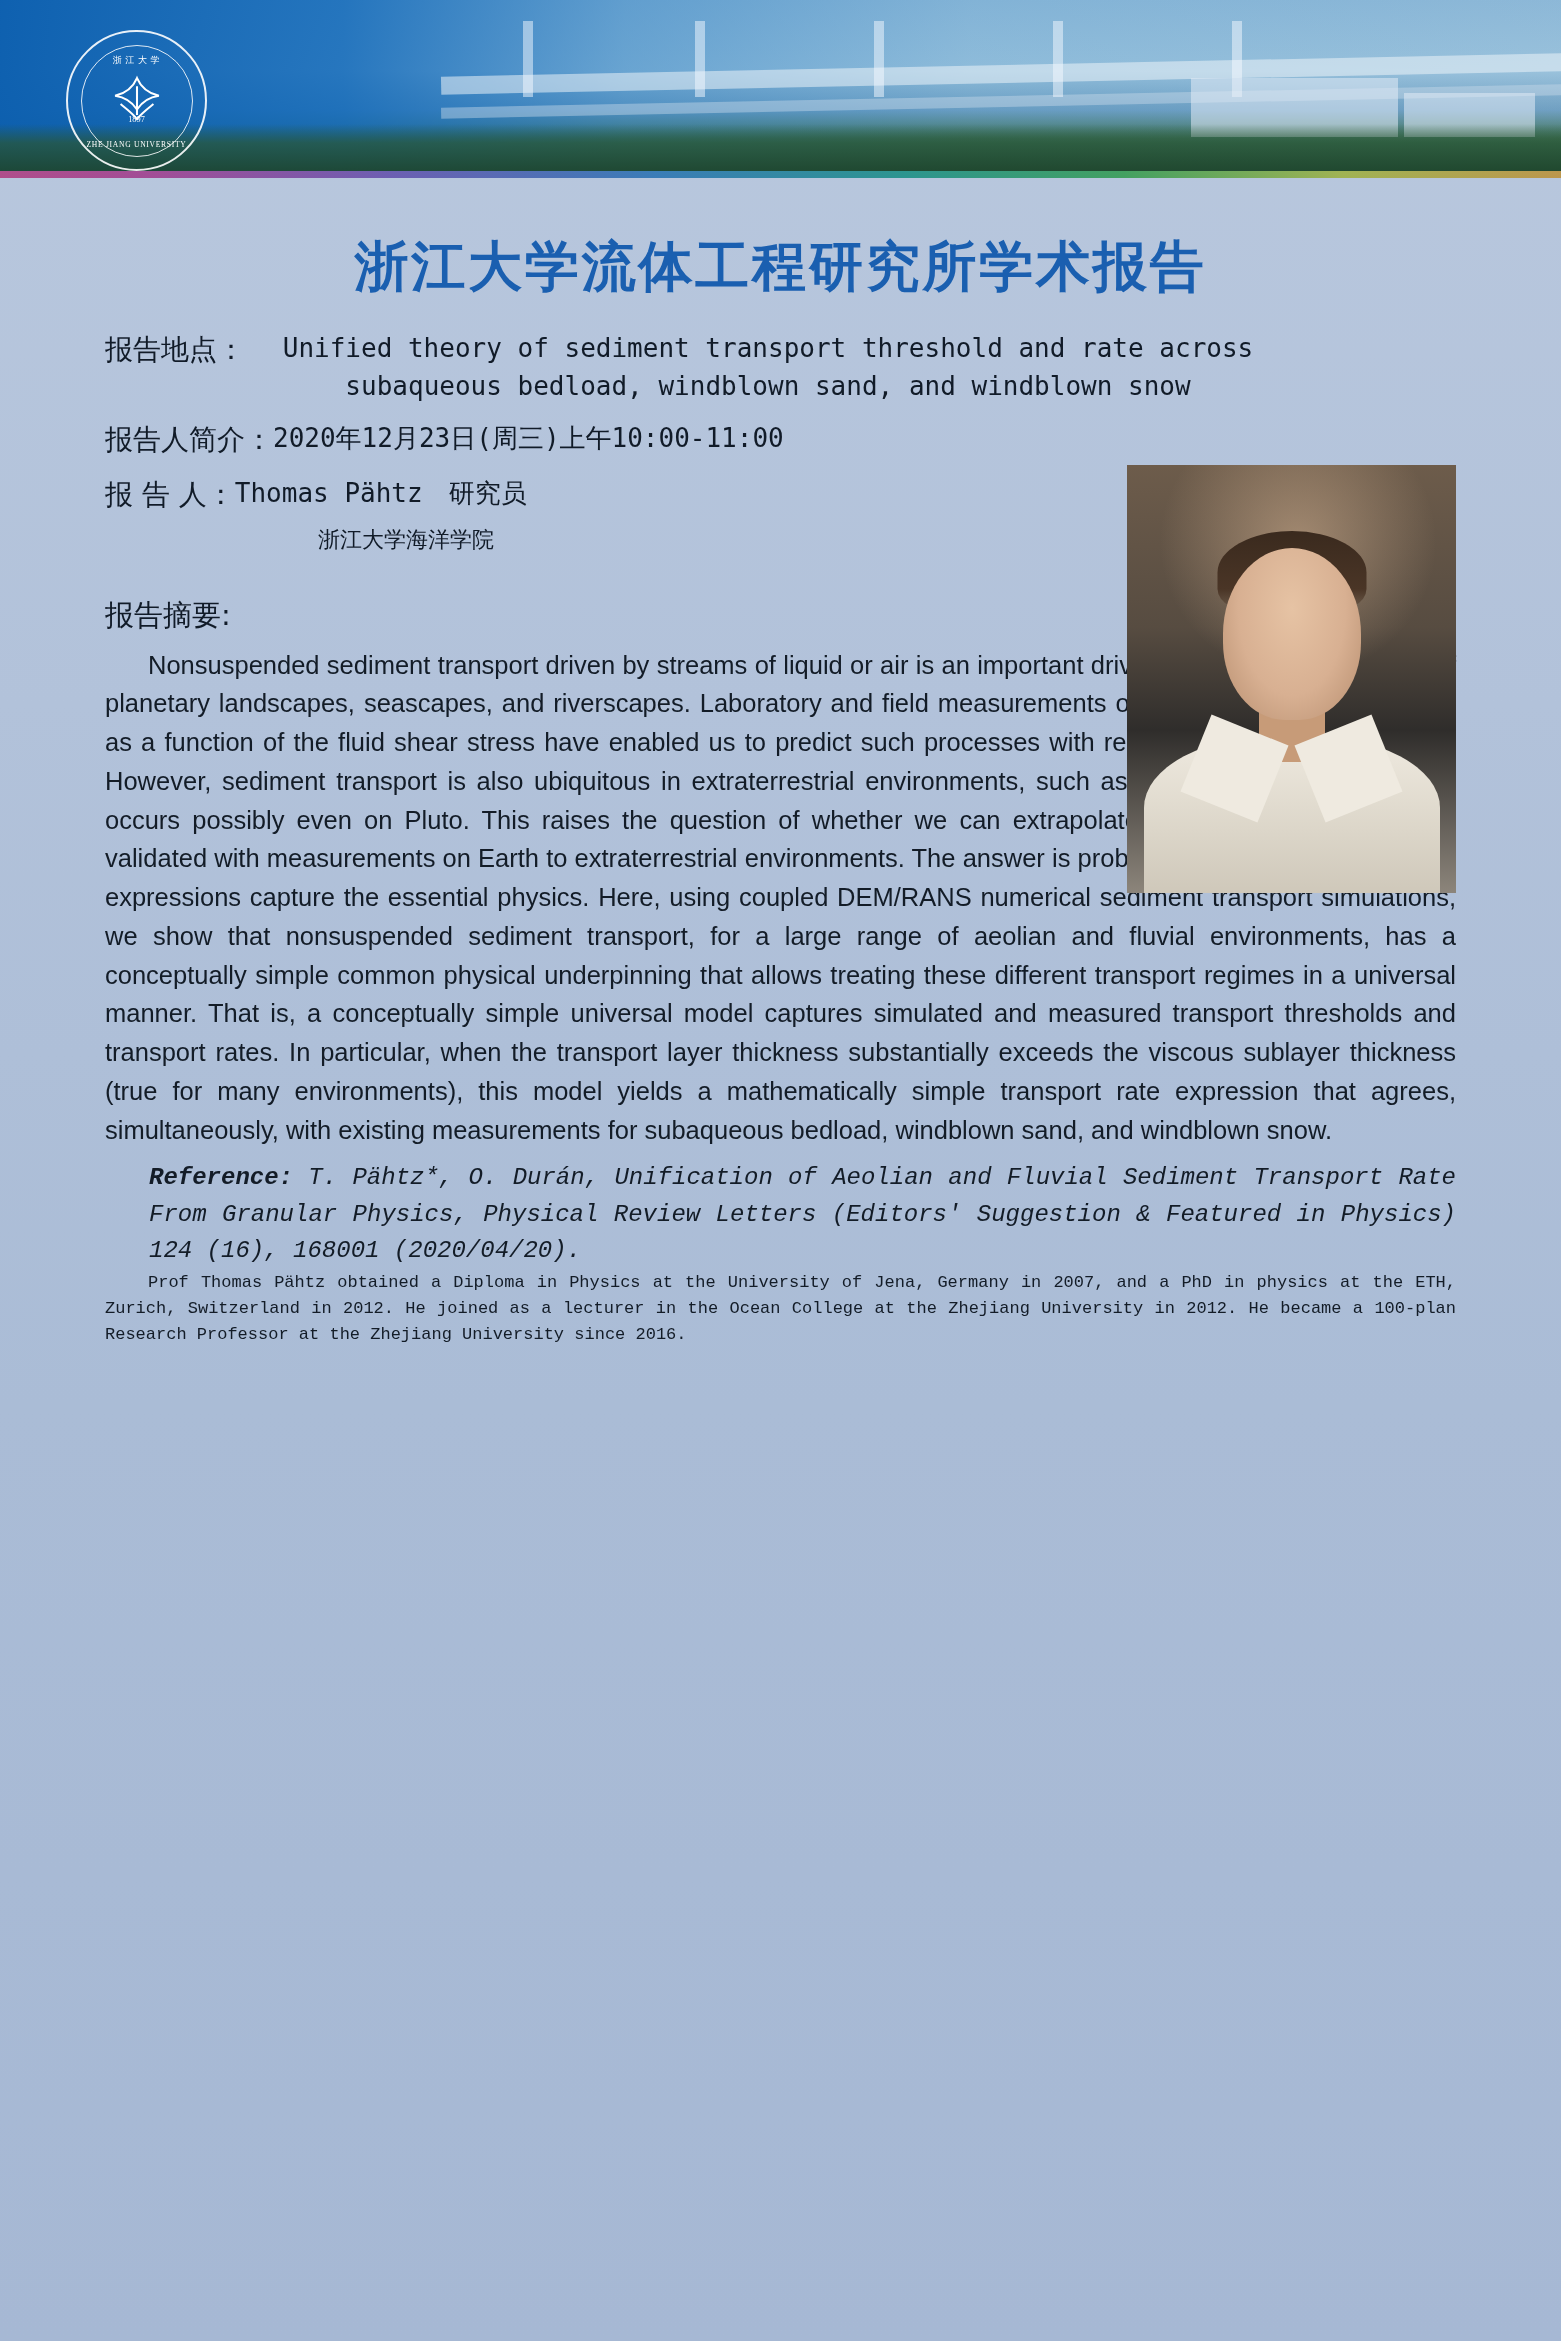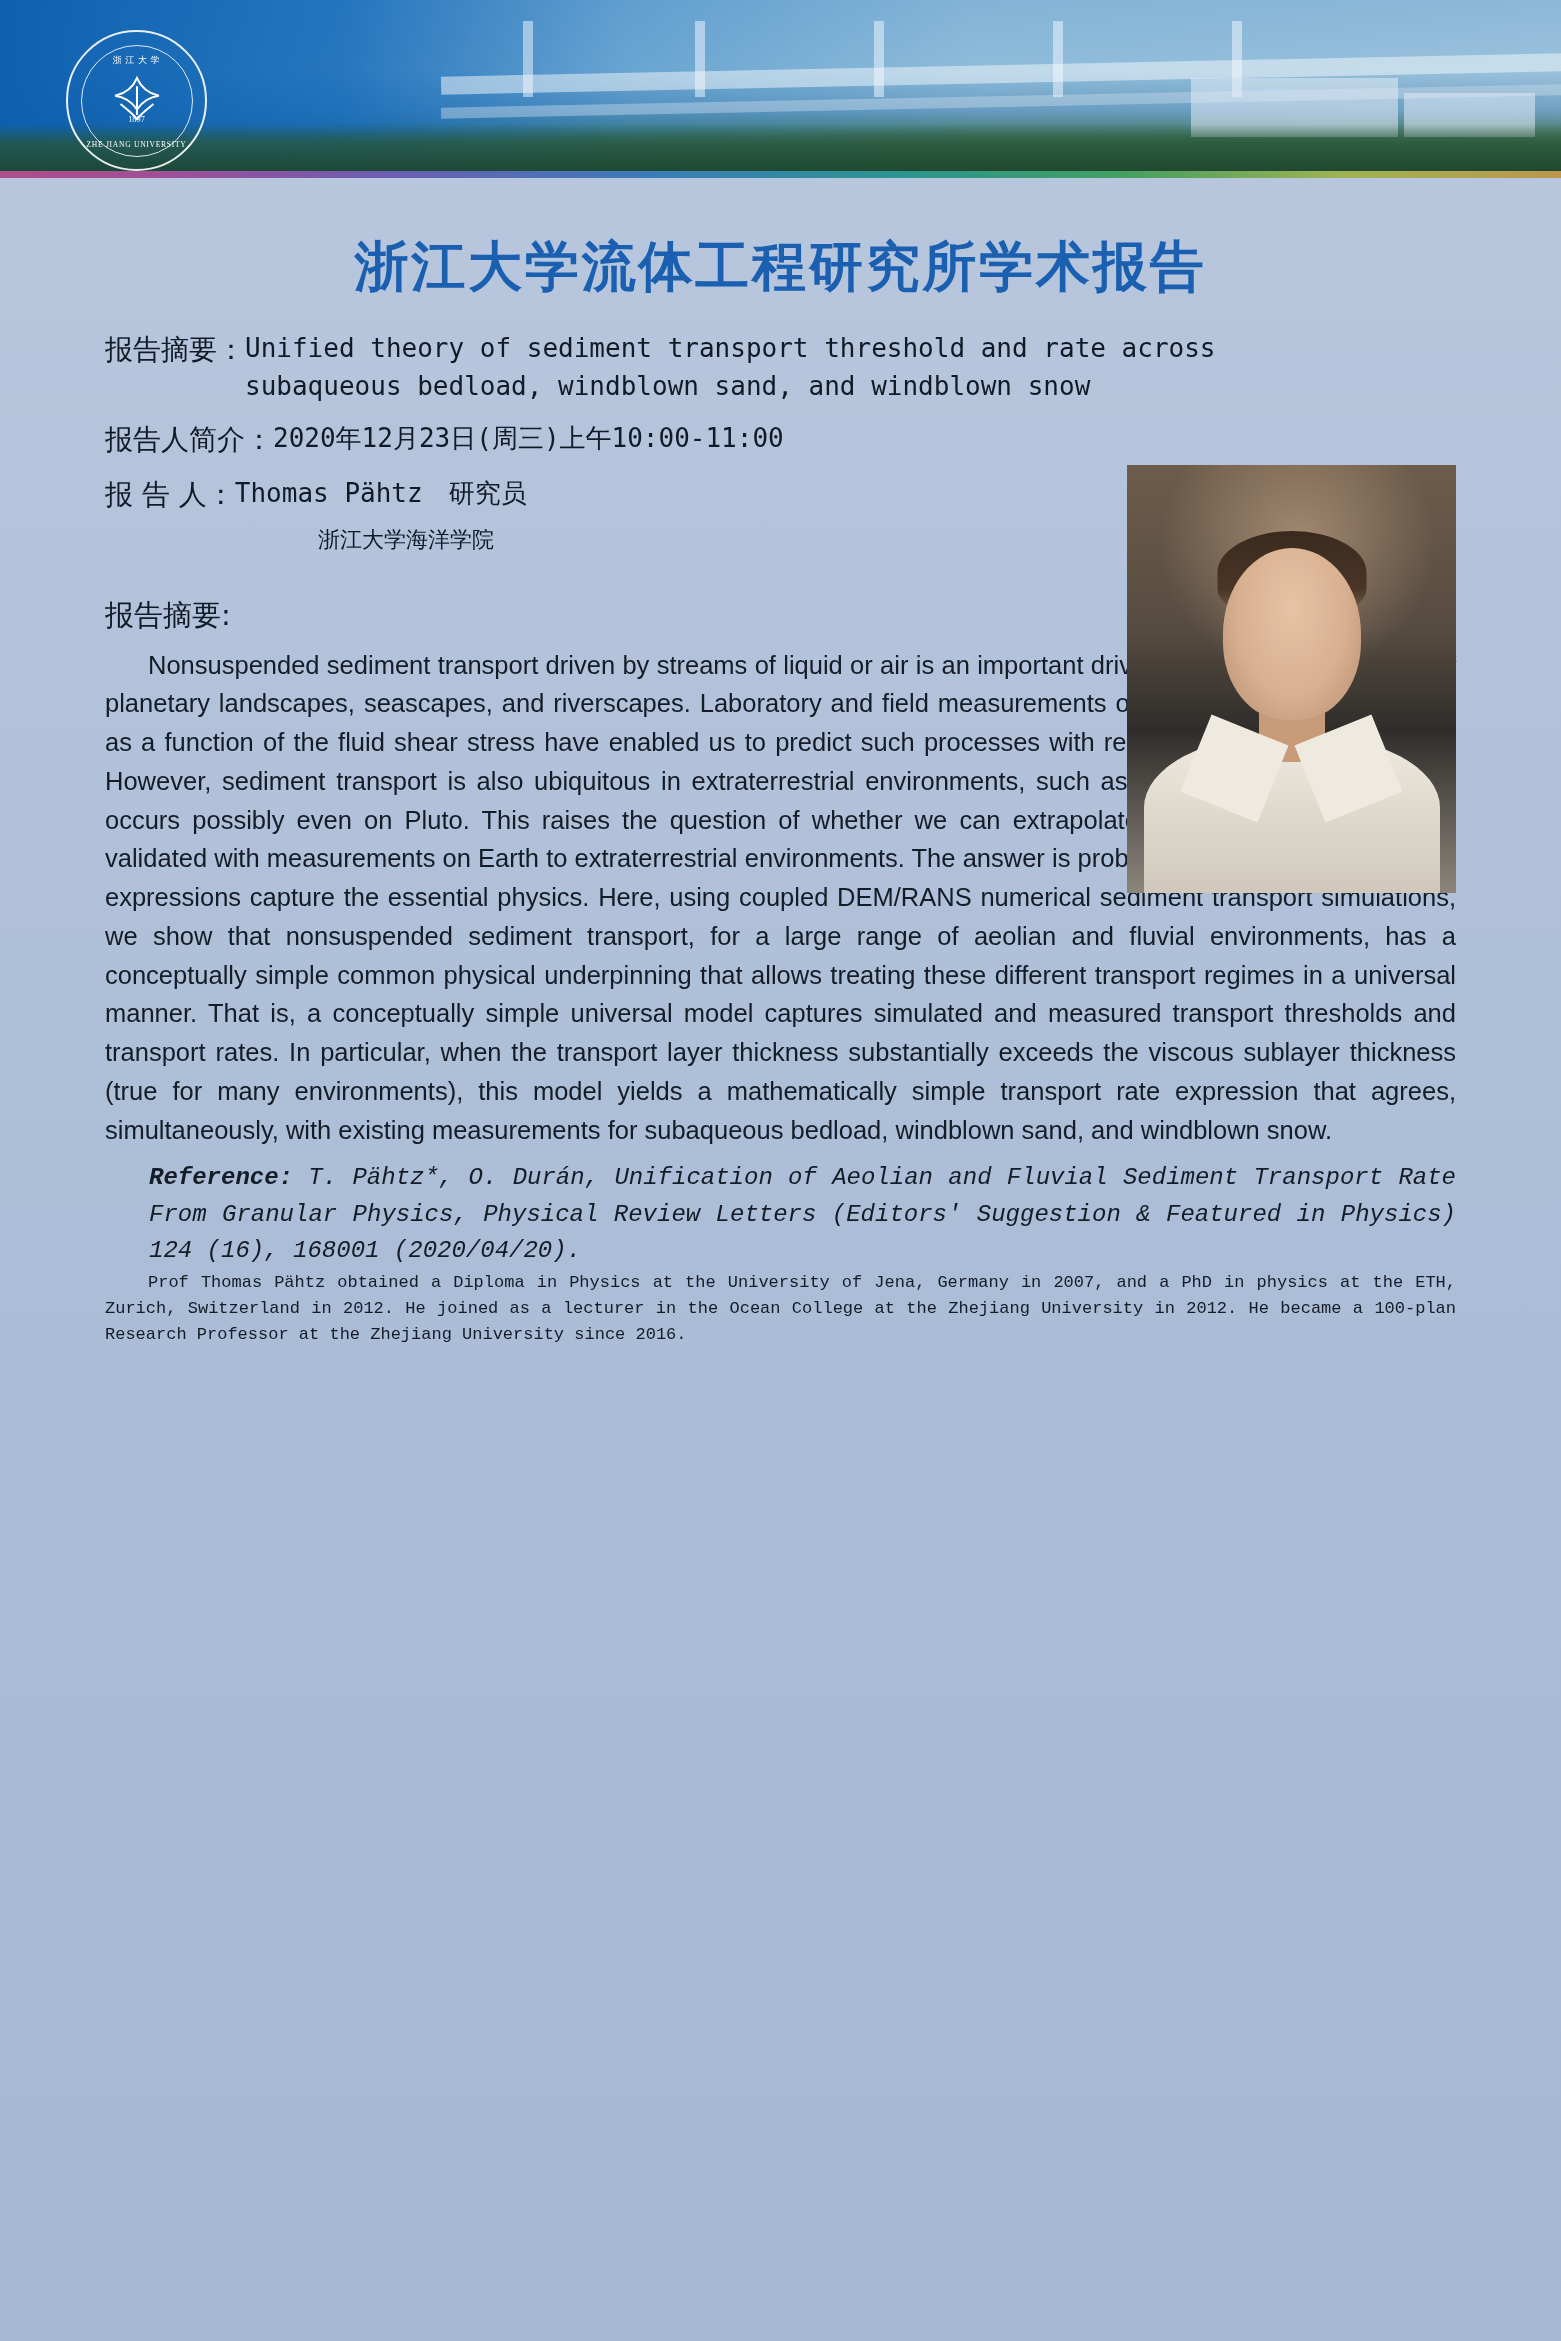"报告摘要：" div.meta-label { text: 摘要 -> 地点 }
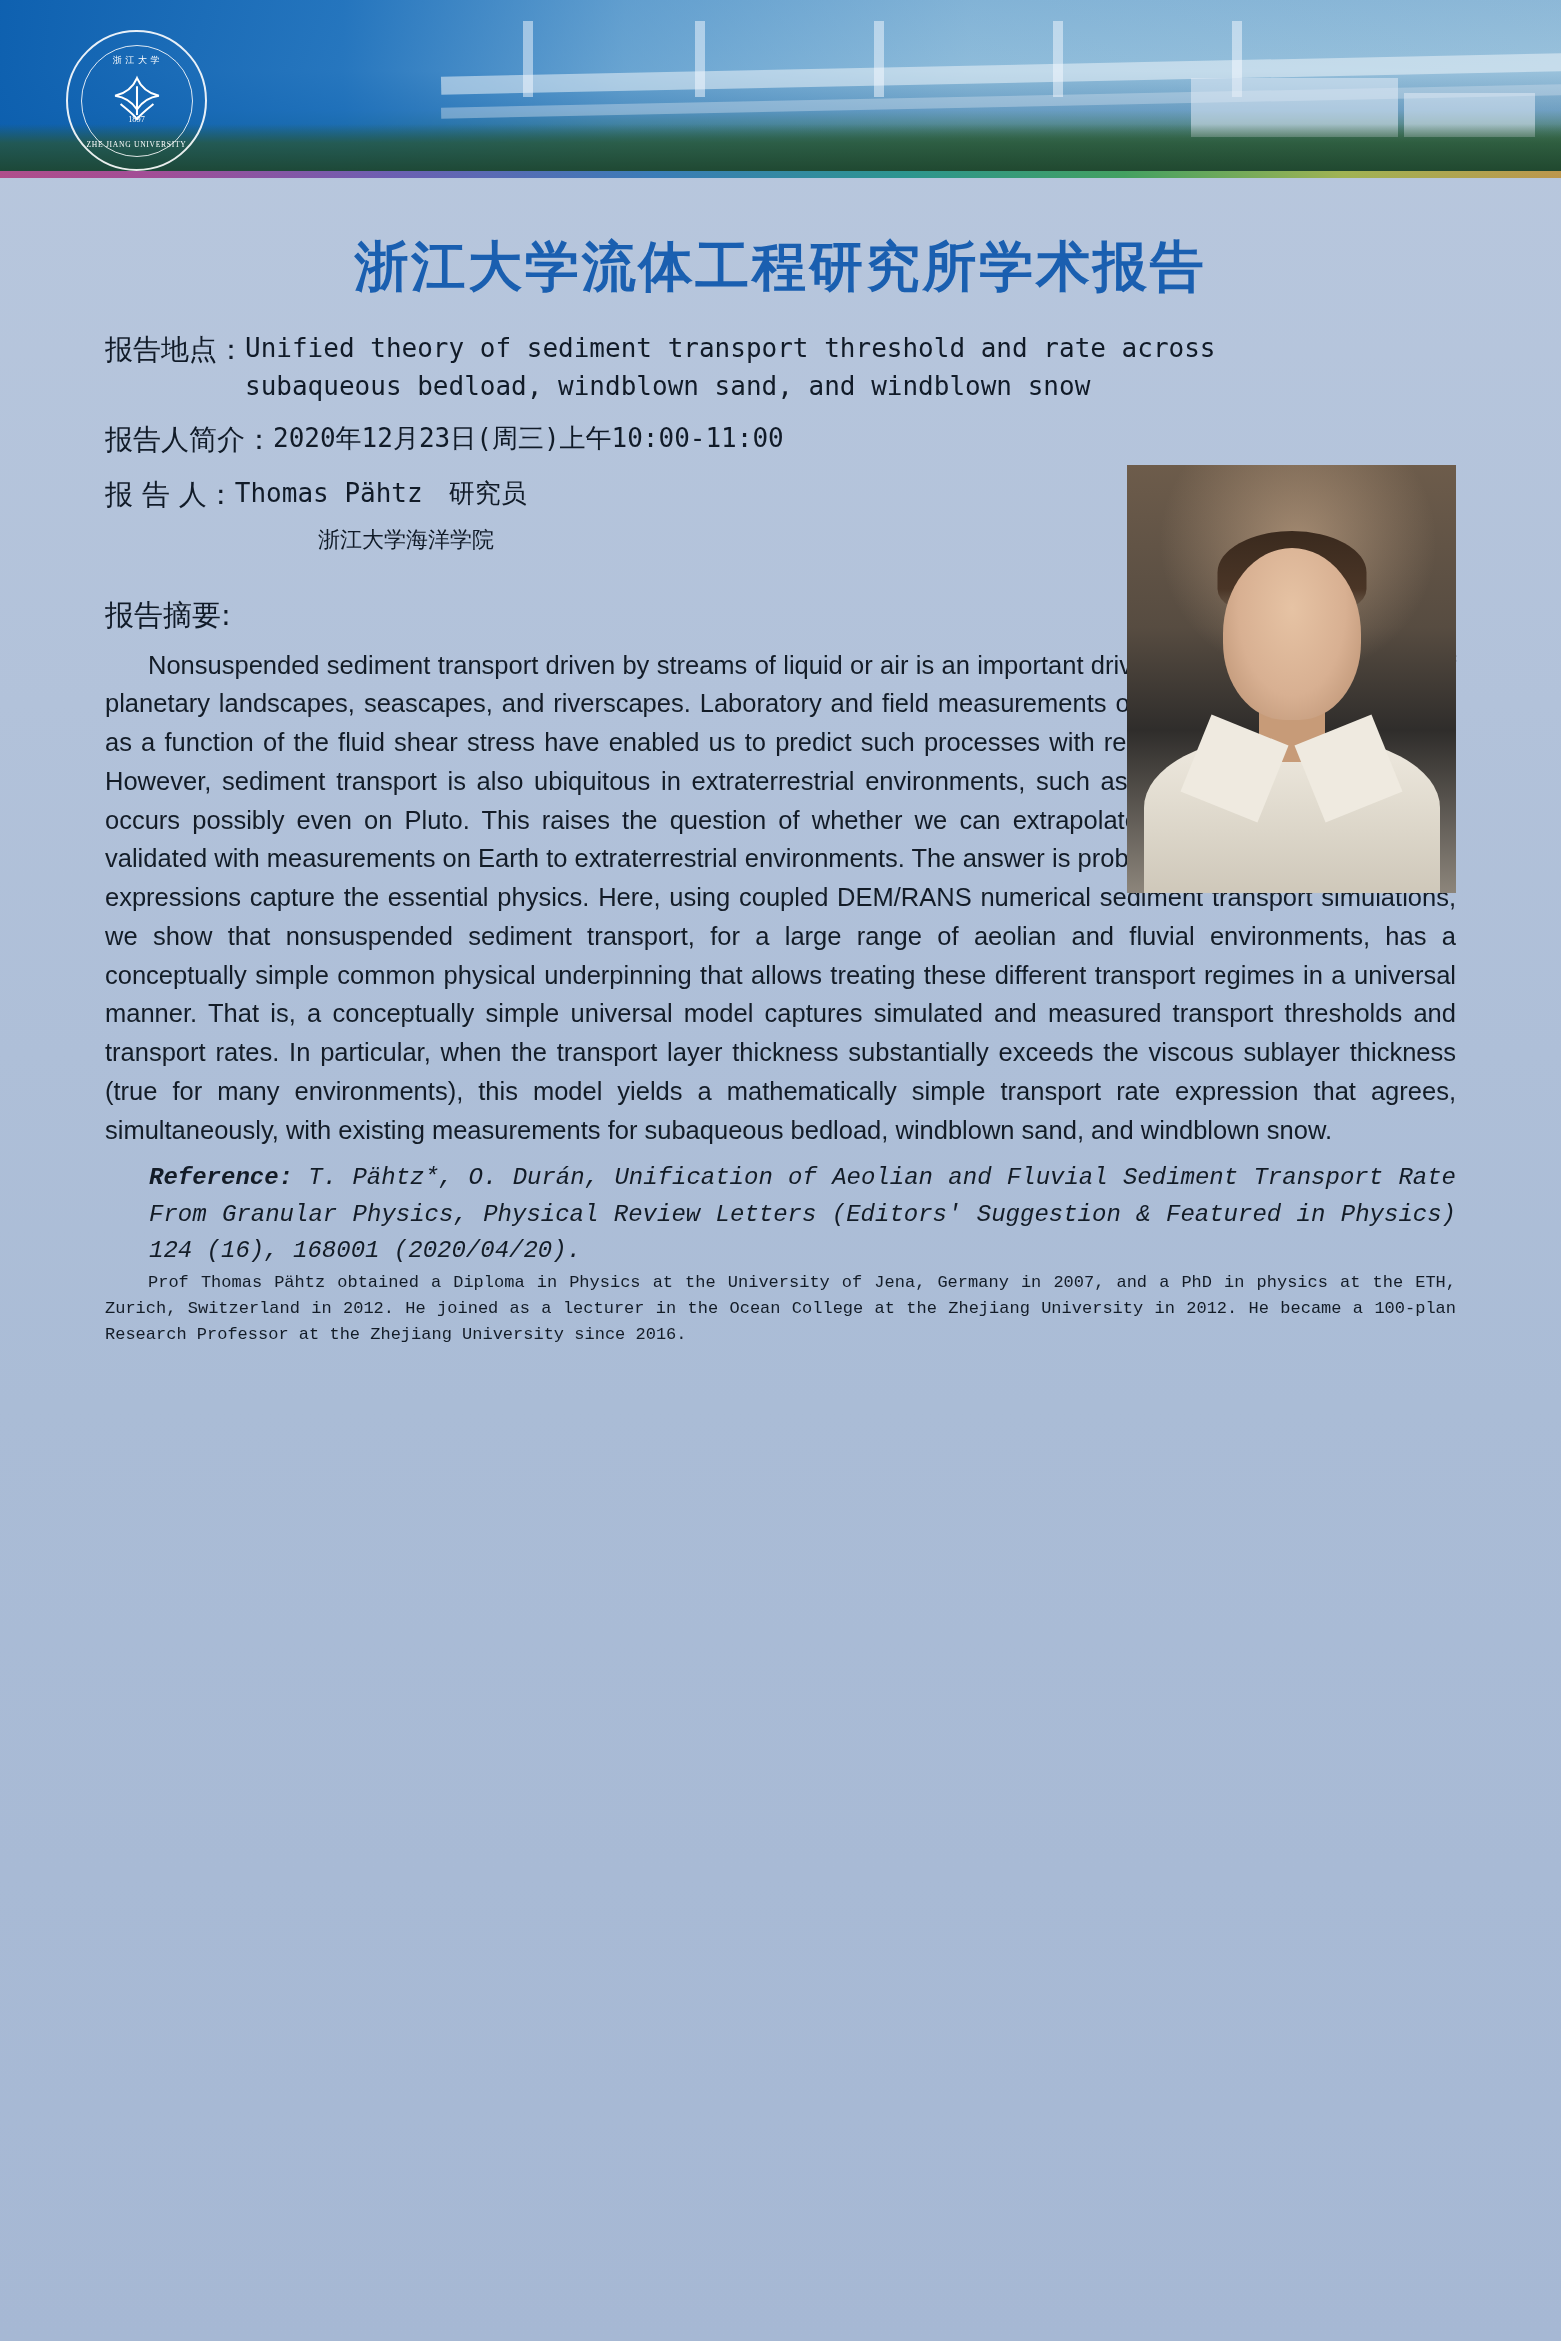"Unified theory of sediment transport" .meta-value { text-align: none -> center }
